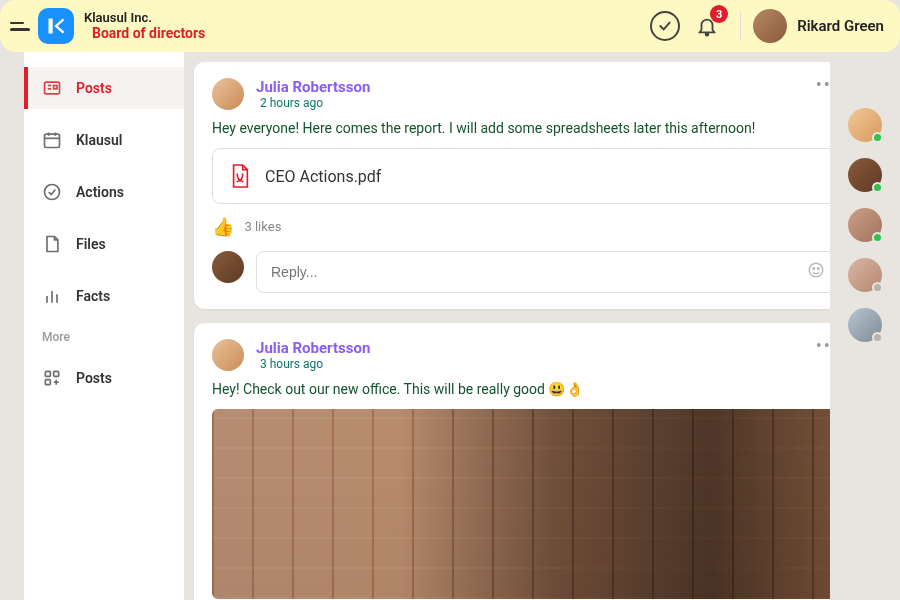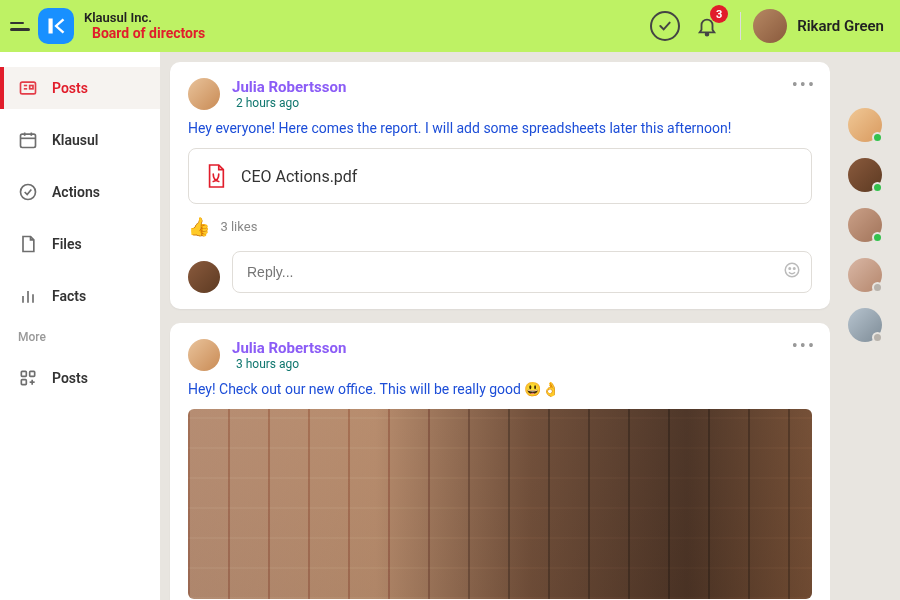"Klausul Inc." .header { background: #bef264 -> #fef9c3; border-radius: none -> 16px }
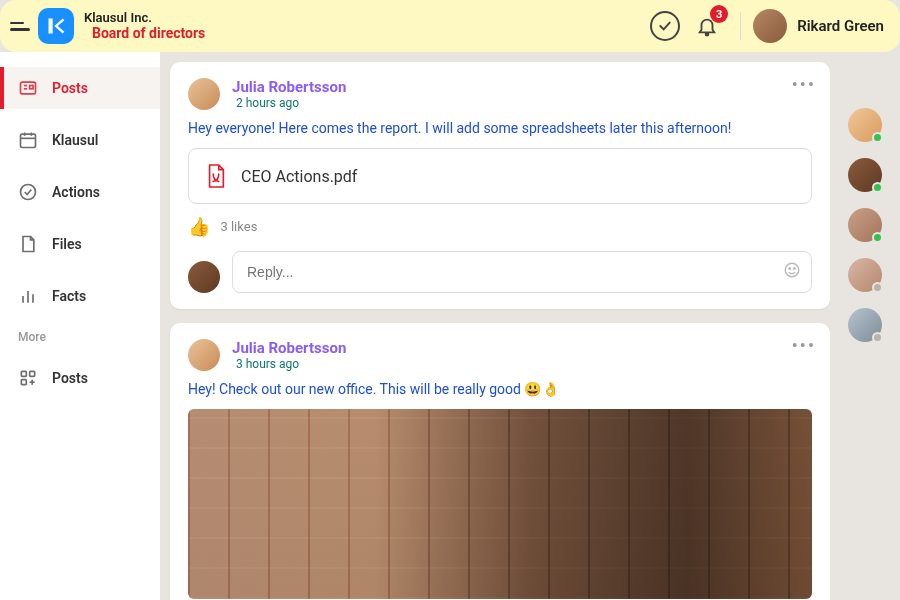"Posts" .main { padding-left: none -> 24px }
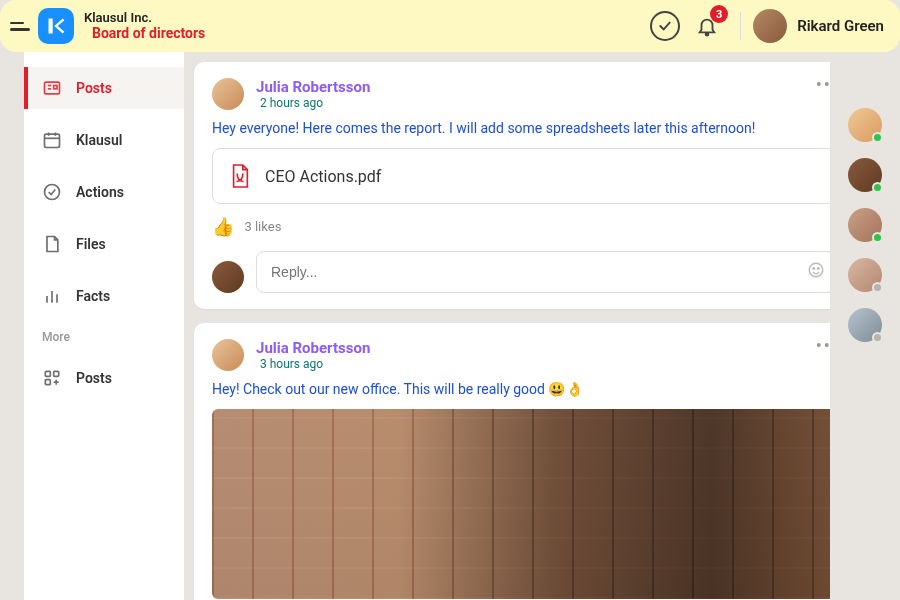"Hey everyone! Here comes the" .pbody { color: #1d4ed8 -> #14532d }
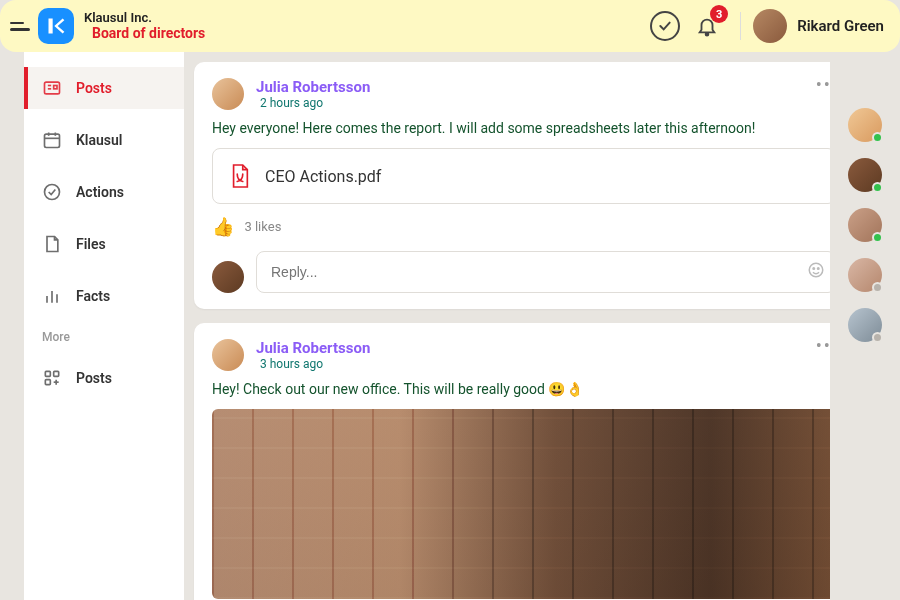"Reply..." .reply-row { align-items: flex-end -> flex-start }
